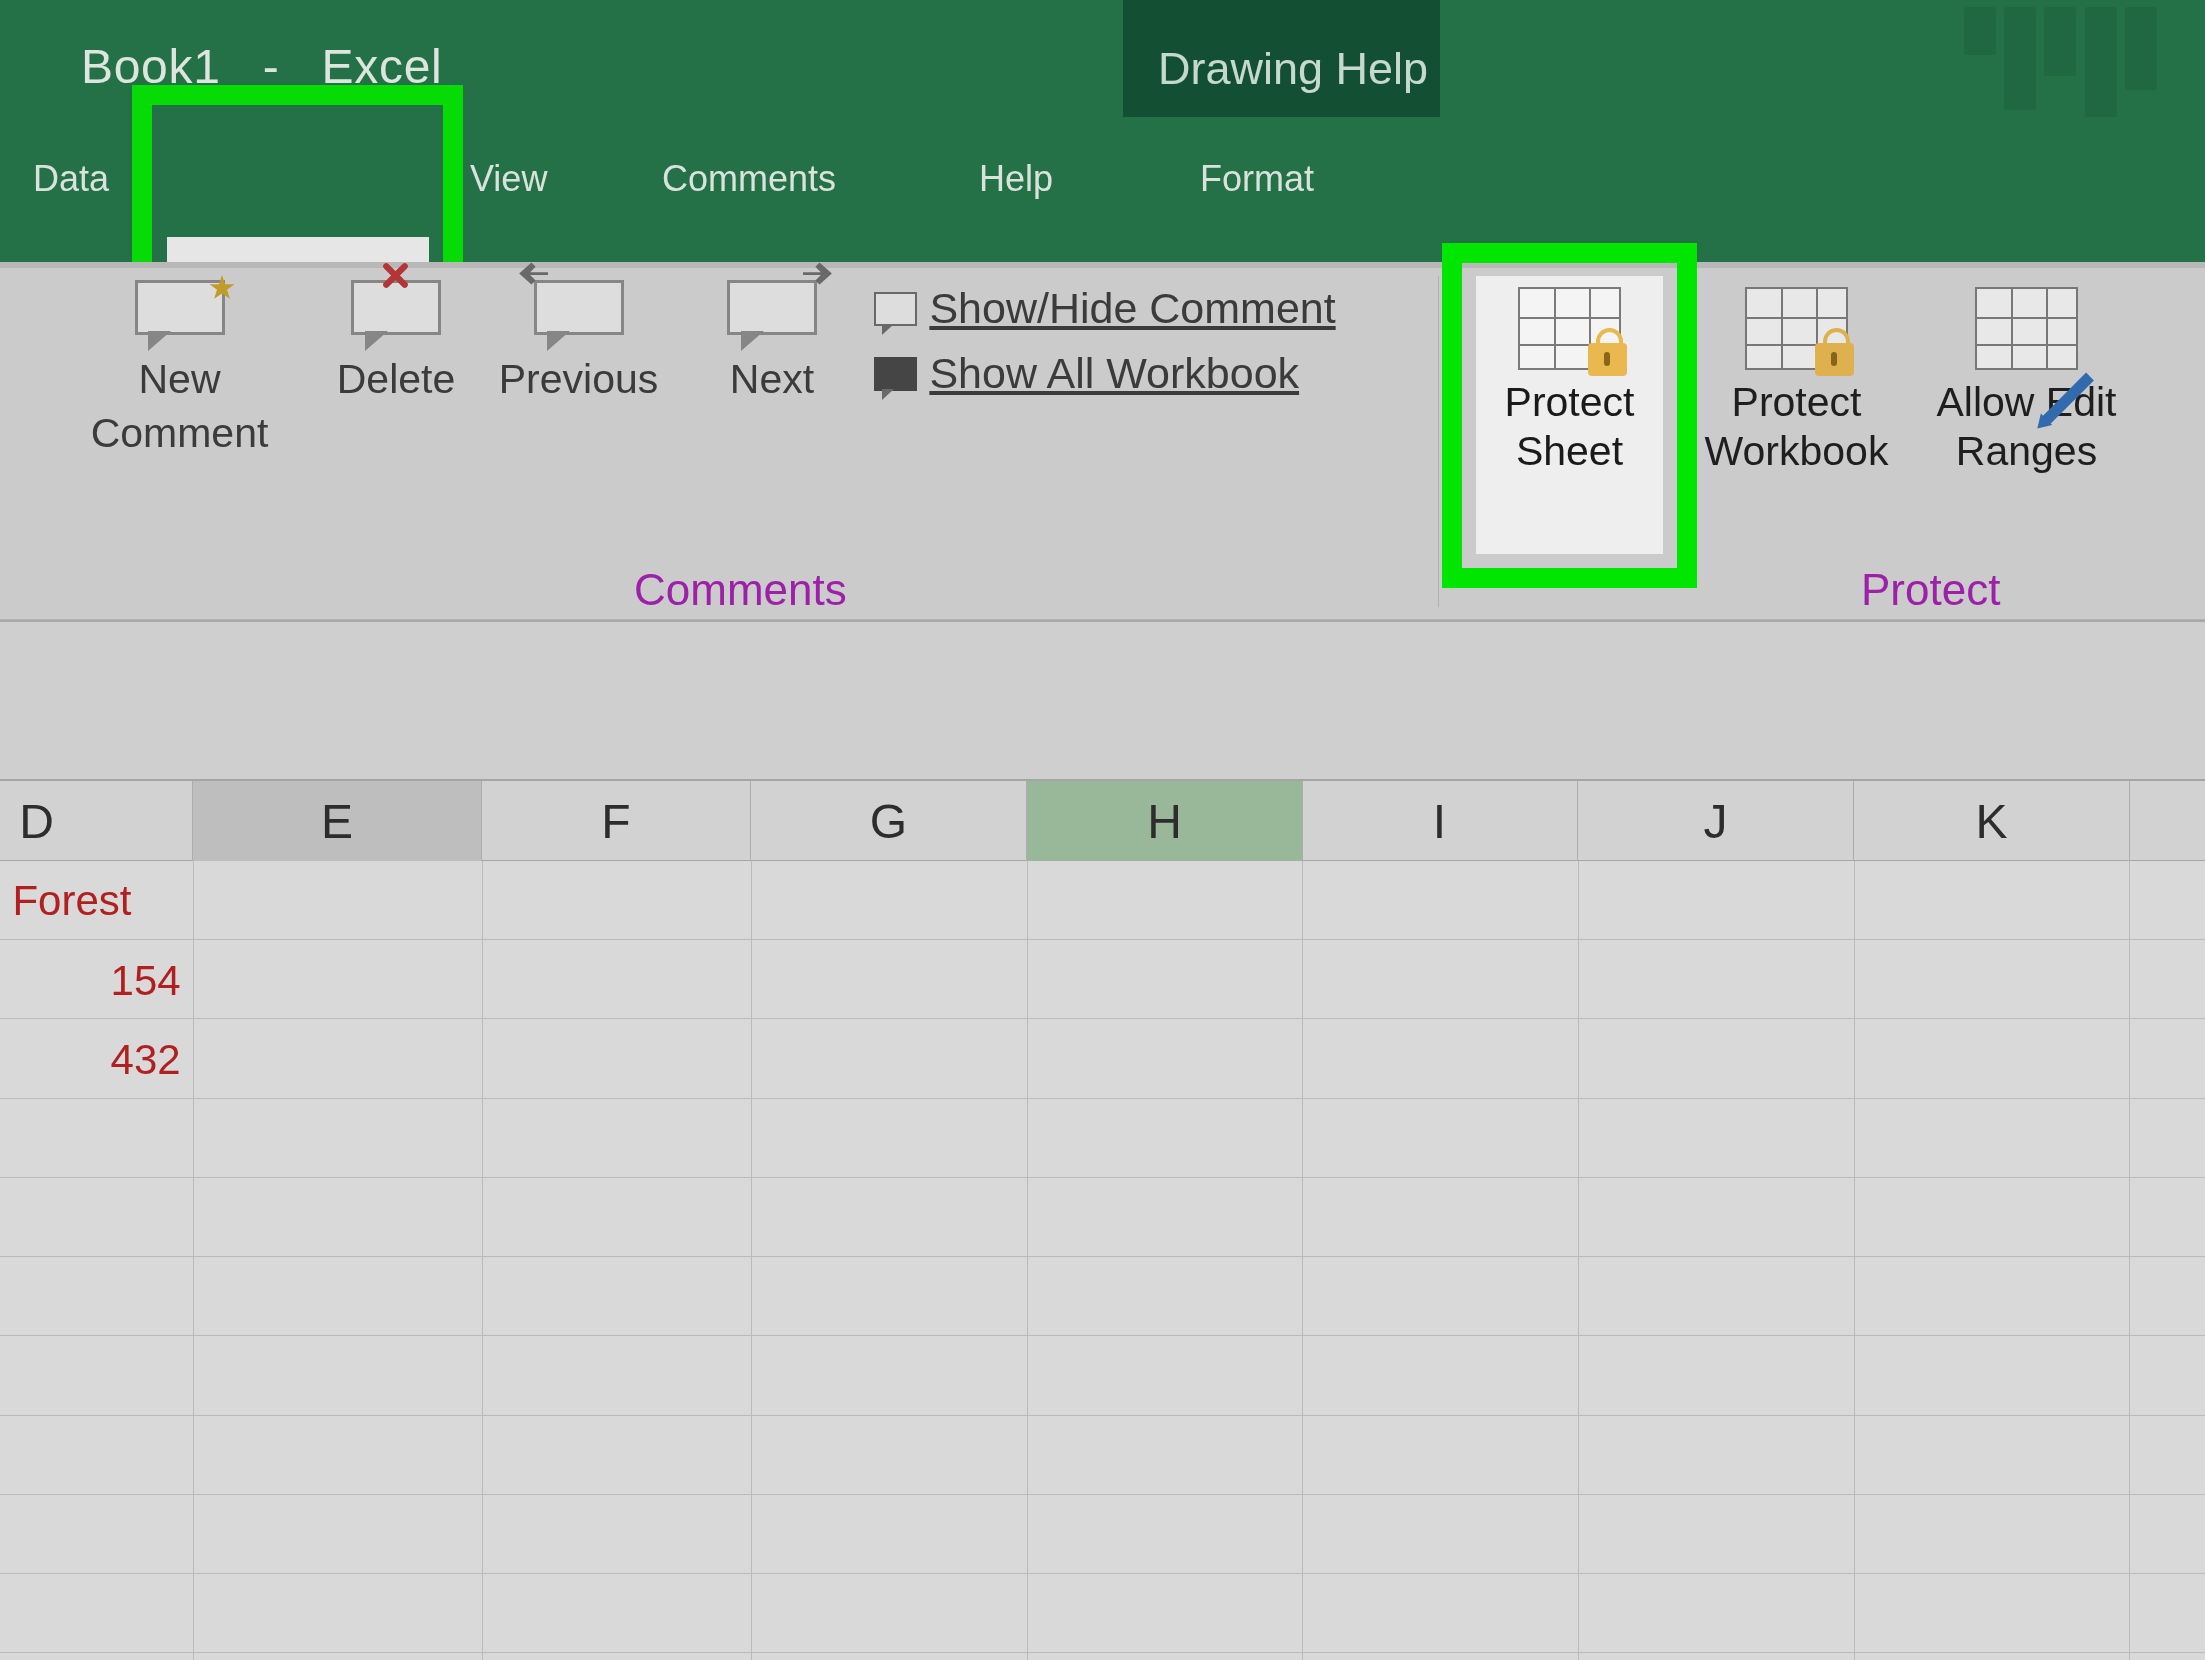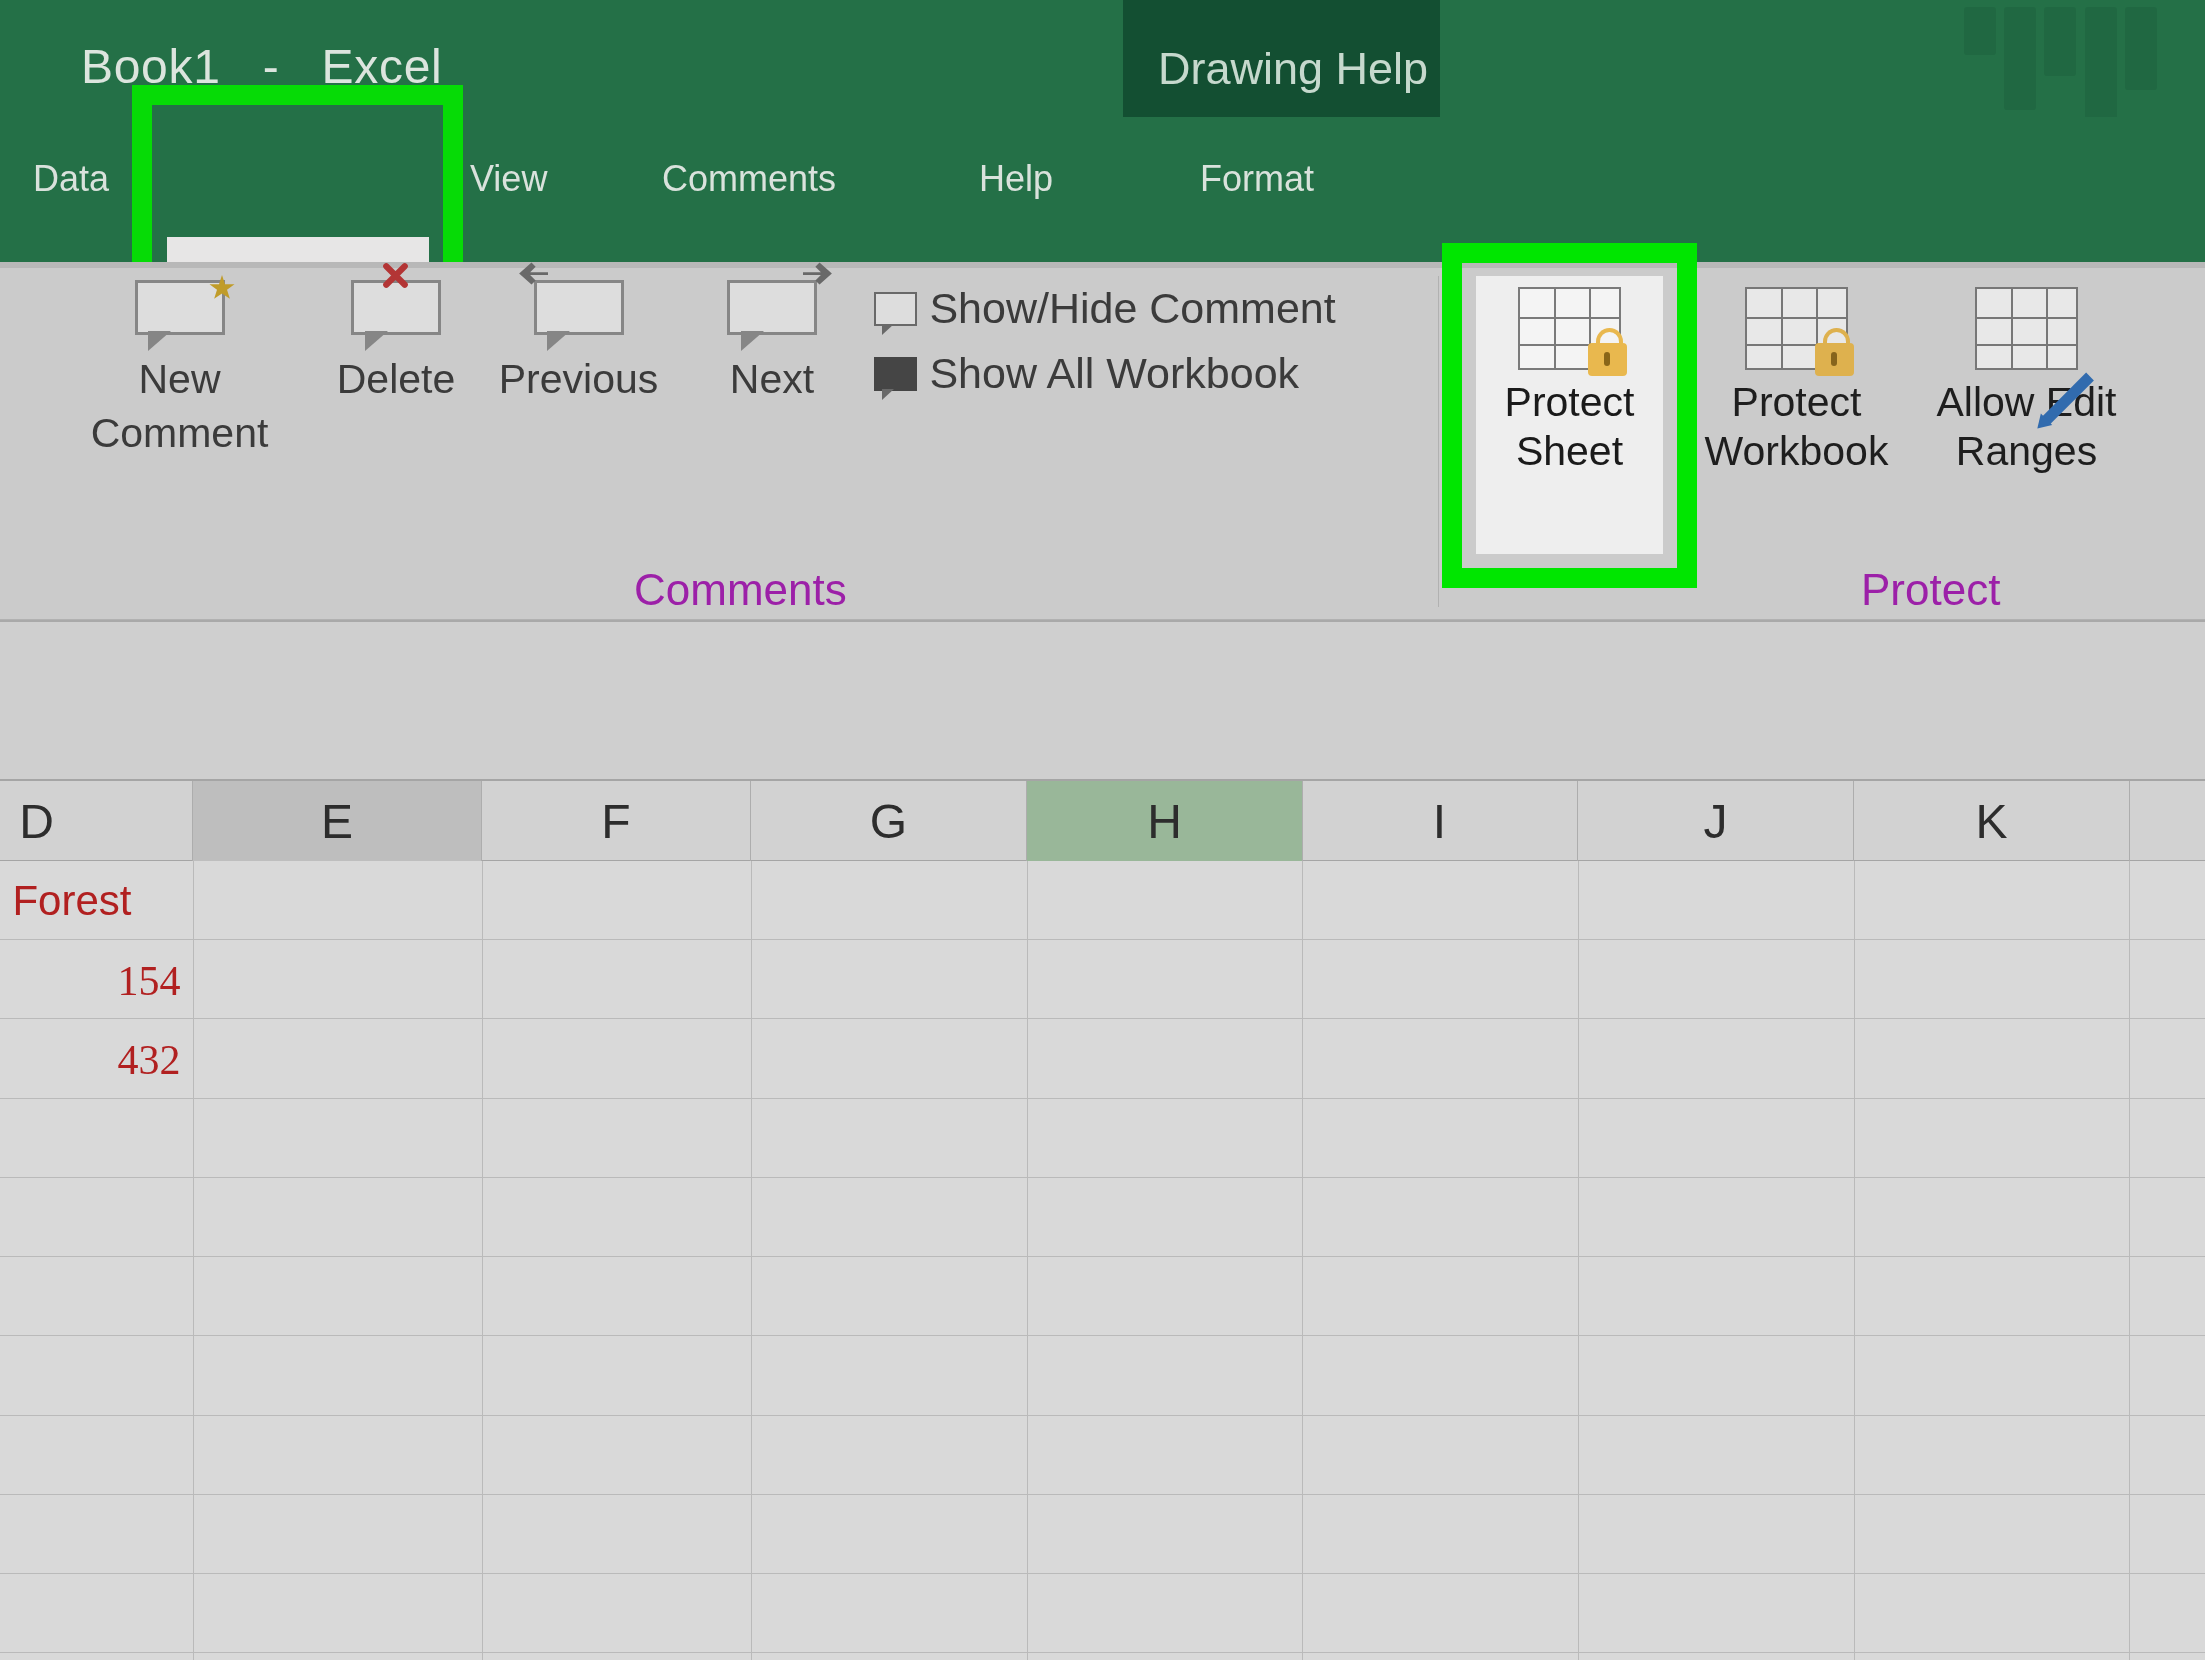"Show/Hide Comment" .small-link { text-decoration: none -> underline }
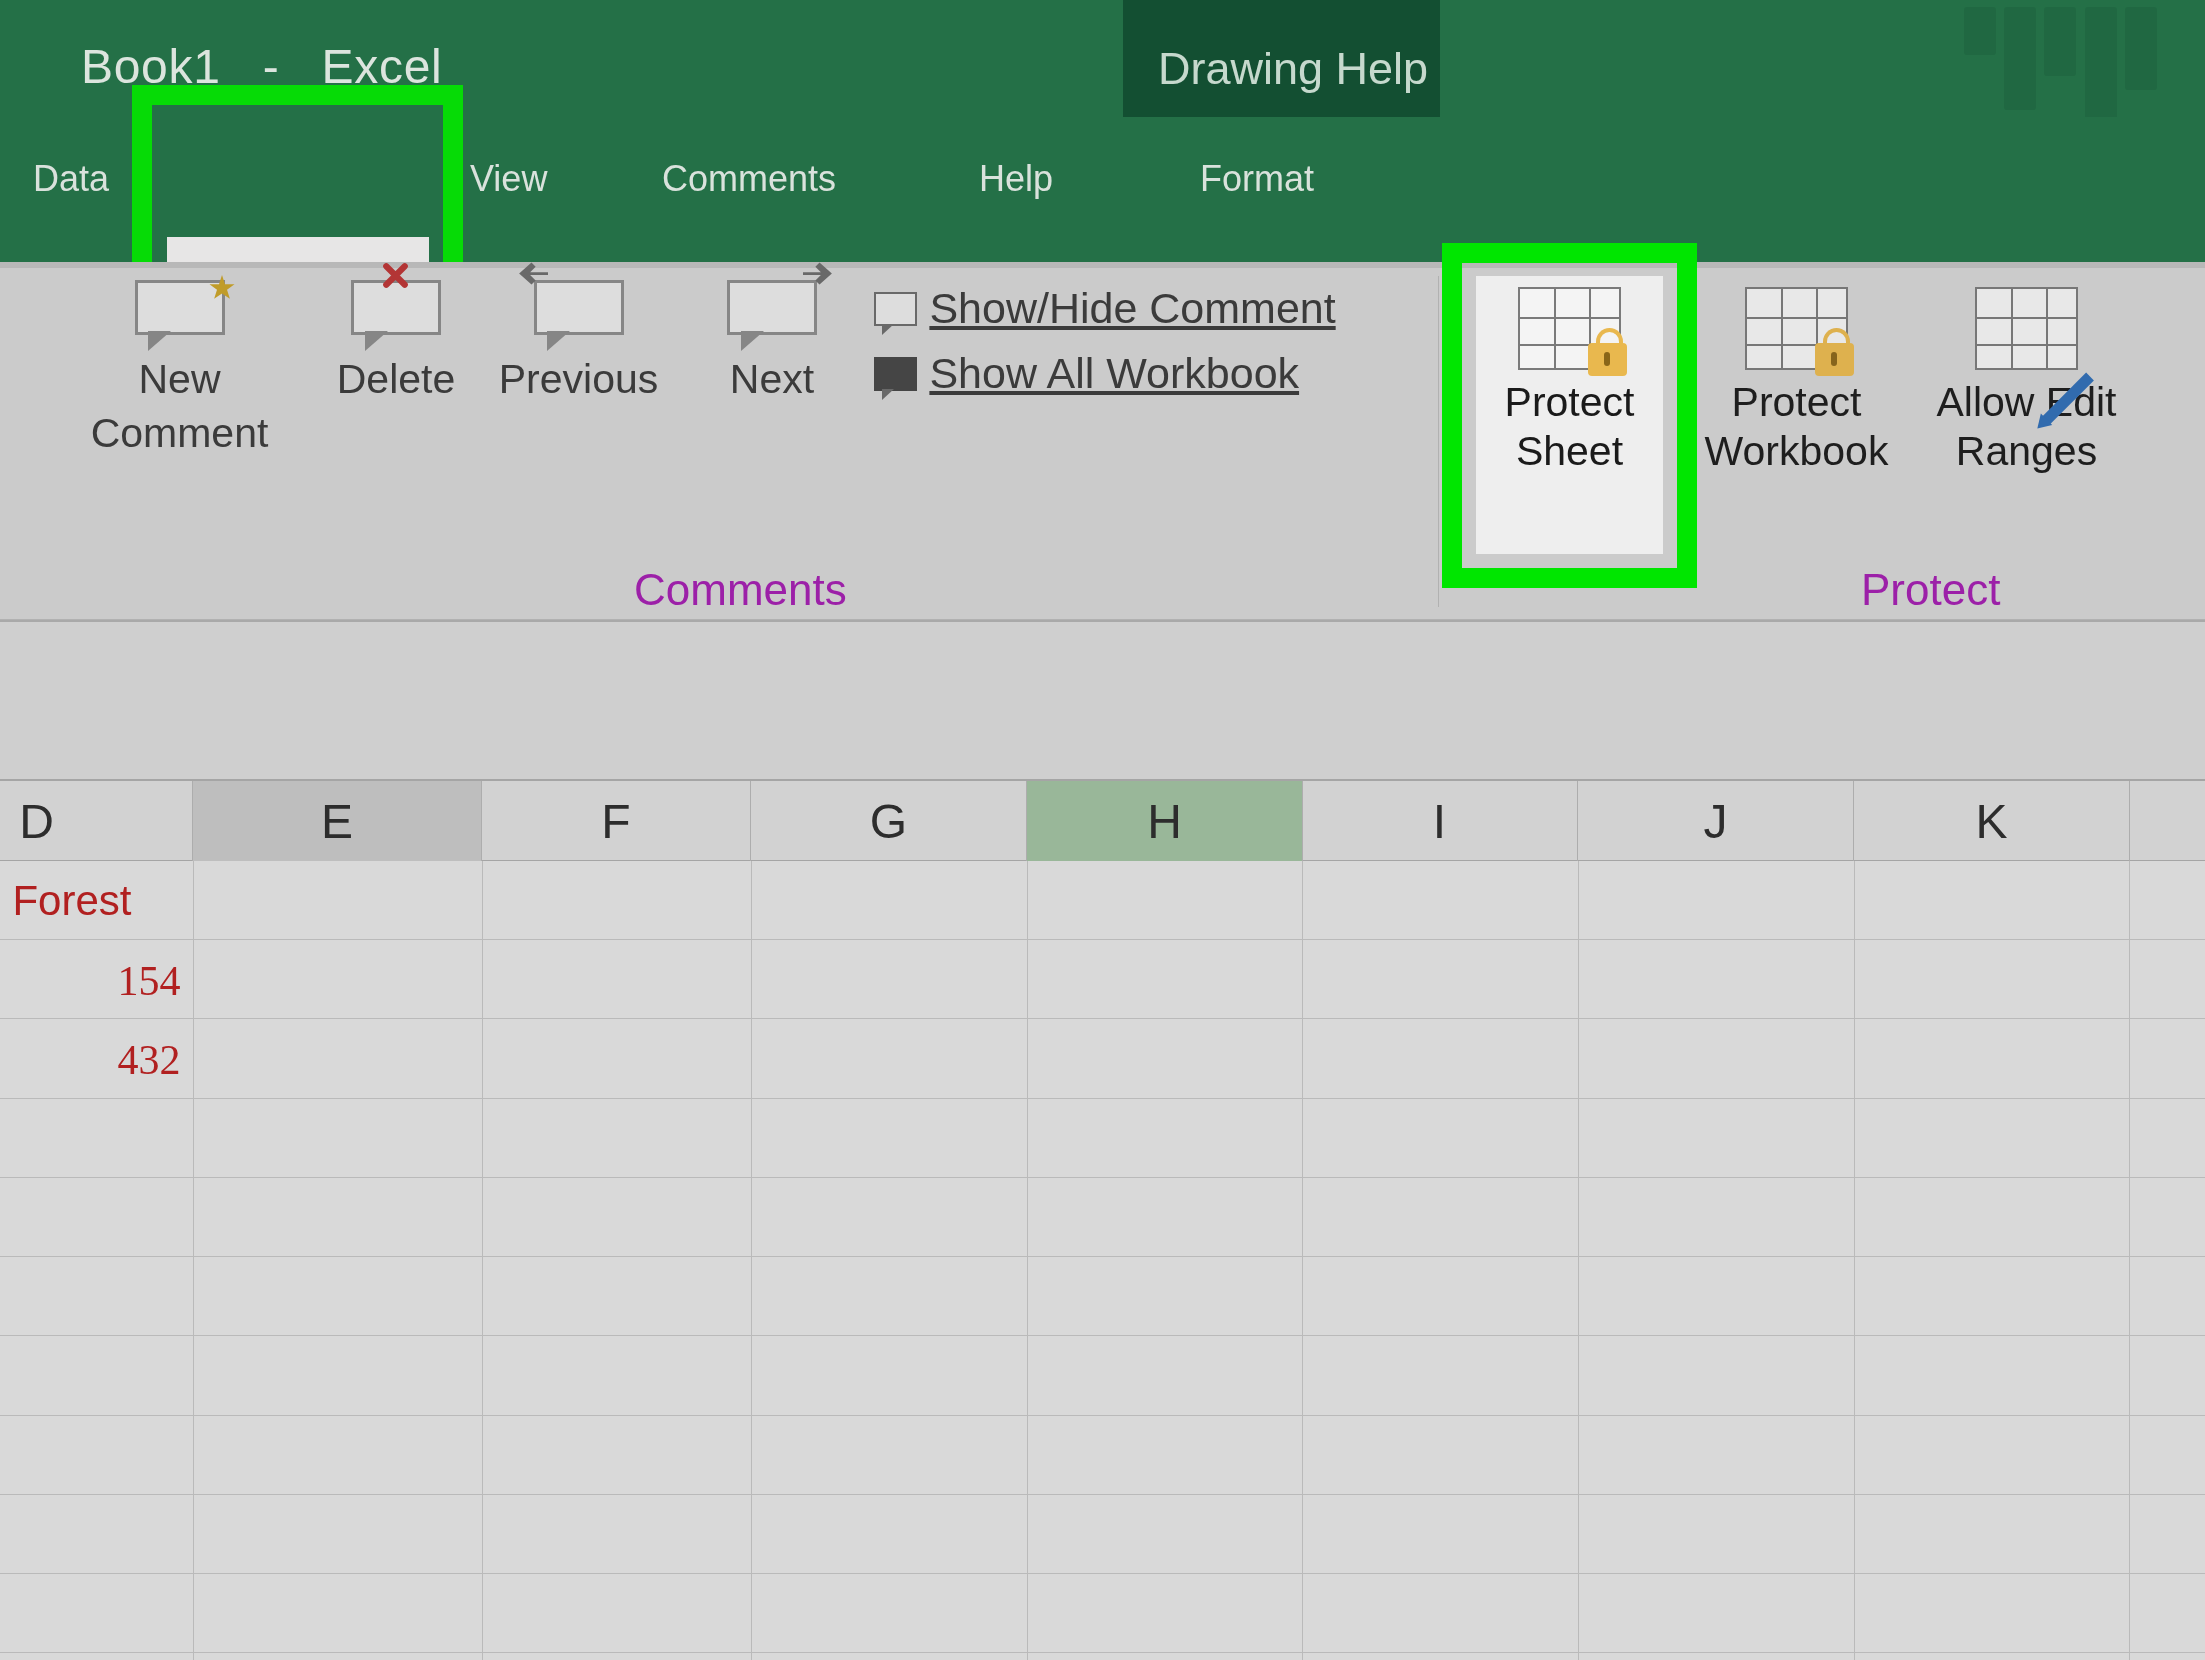"154" .cell.num { font-family: Liberation Serif, serif -> none }
